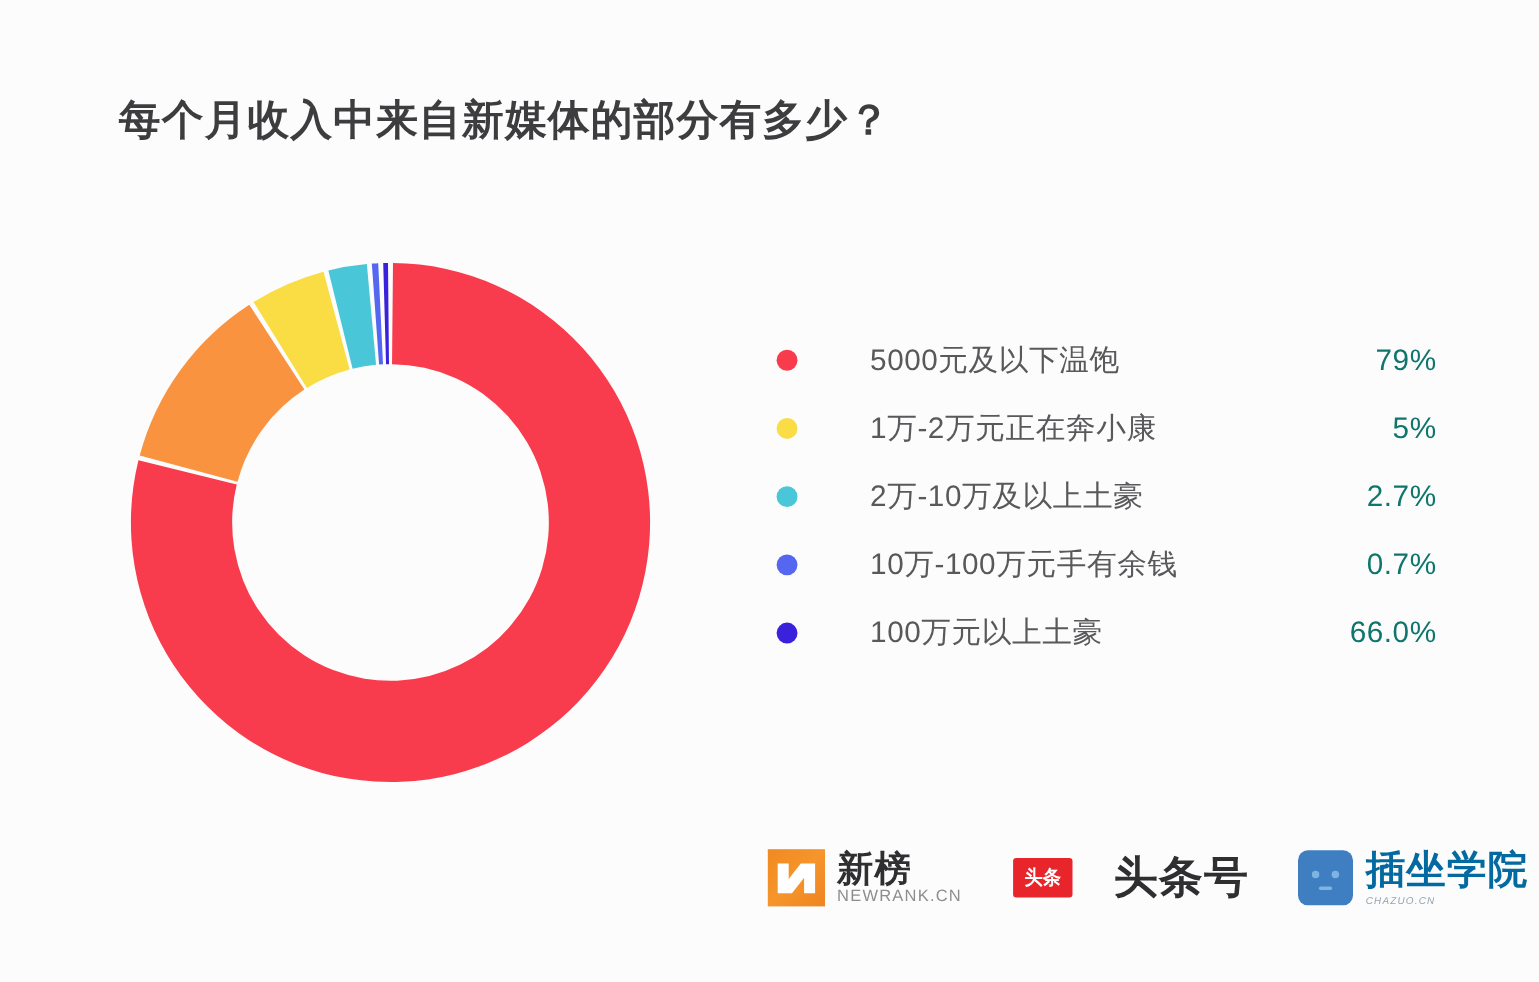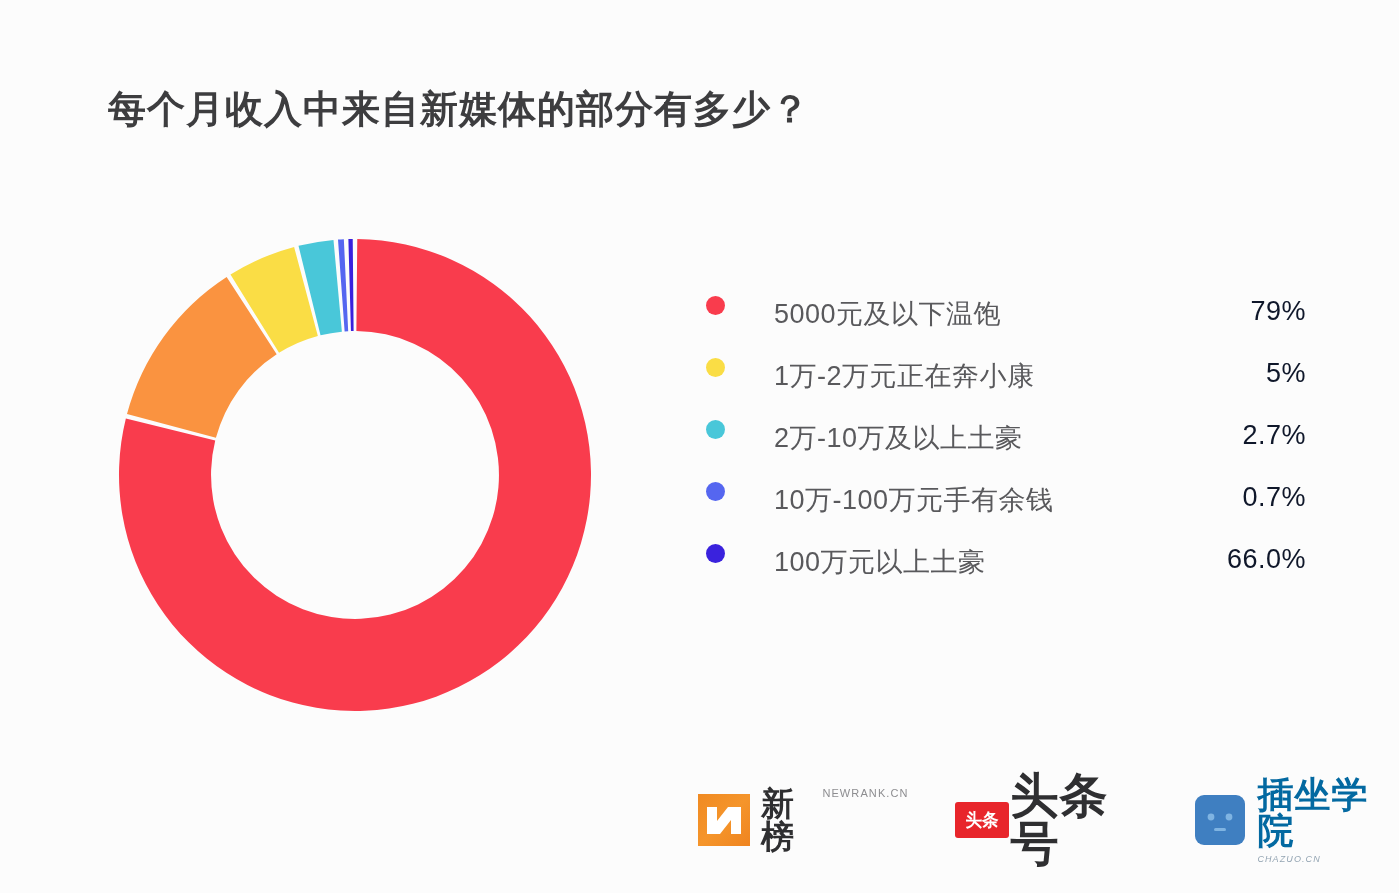"5000元及以下温饱" .legend-row { align-items: flex-start -> center; gap: none -> 17px }
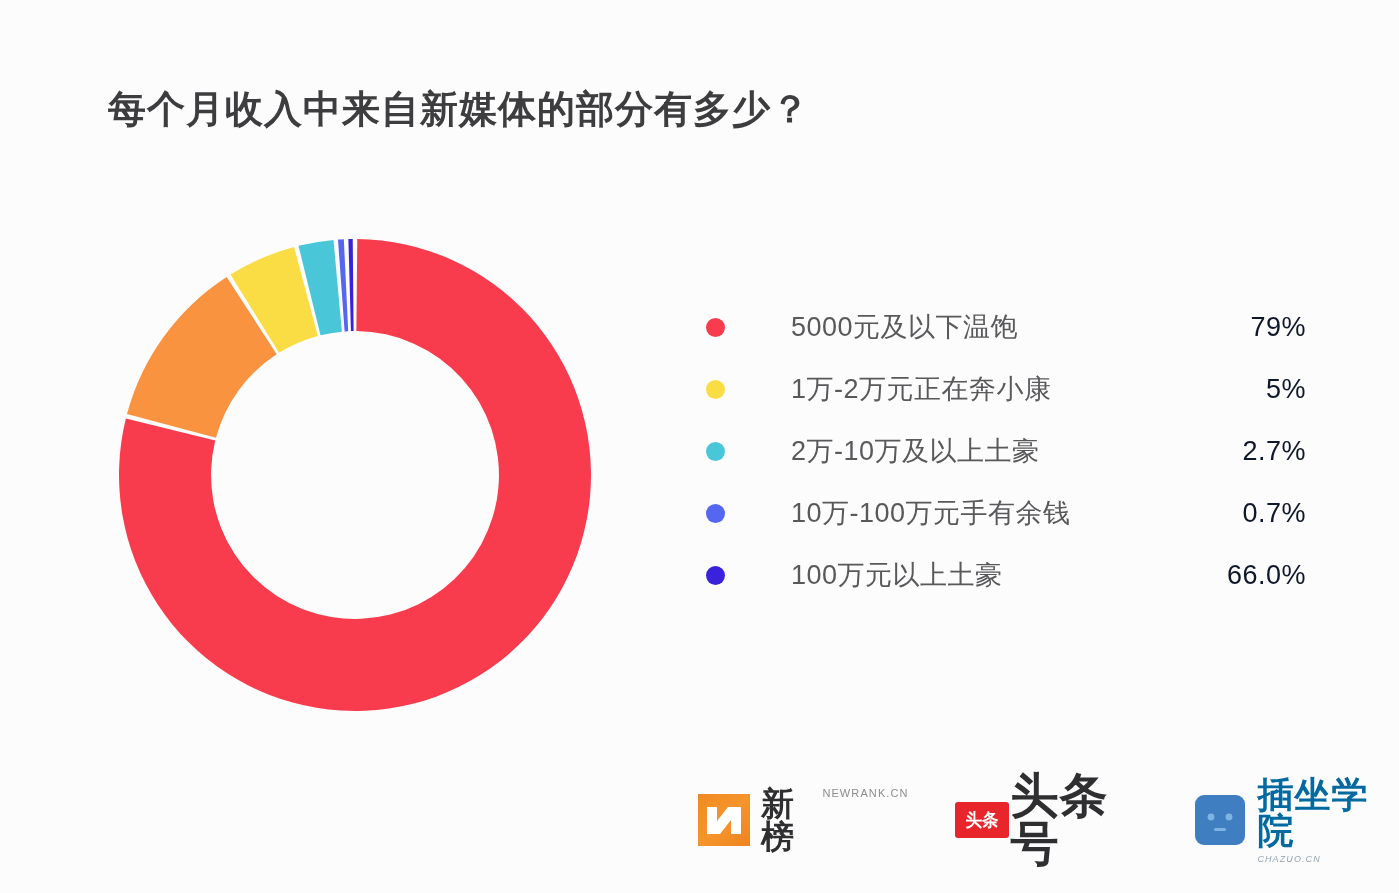"79%" .legend-value { color: #0f172a -> #0f766e }
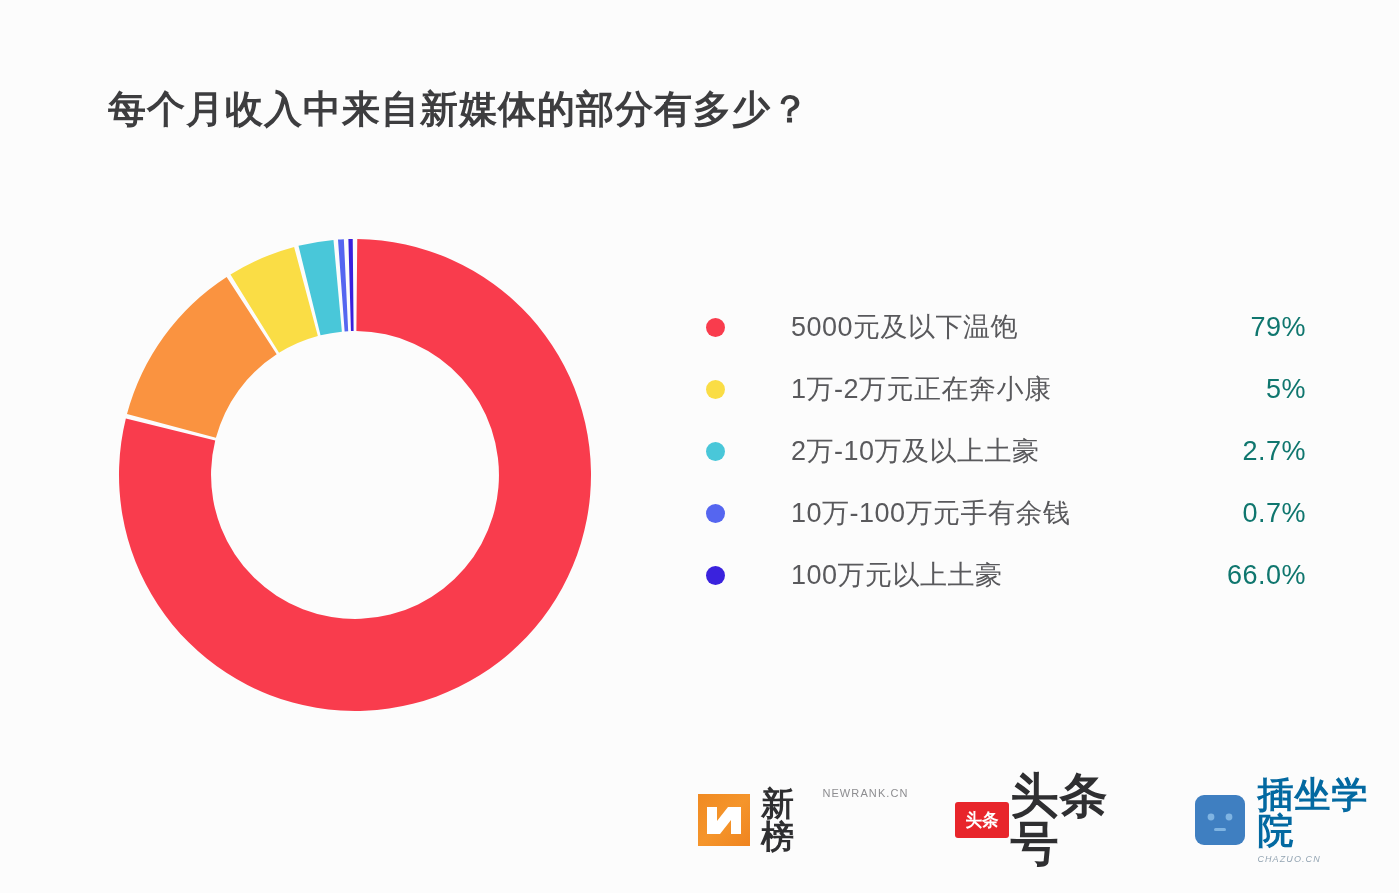"新榜" .nr-text { flex-direction: row -> column }
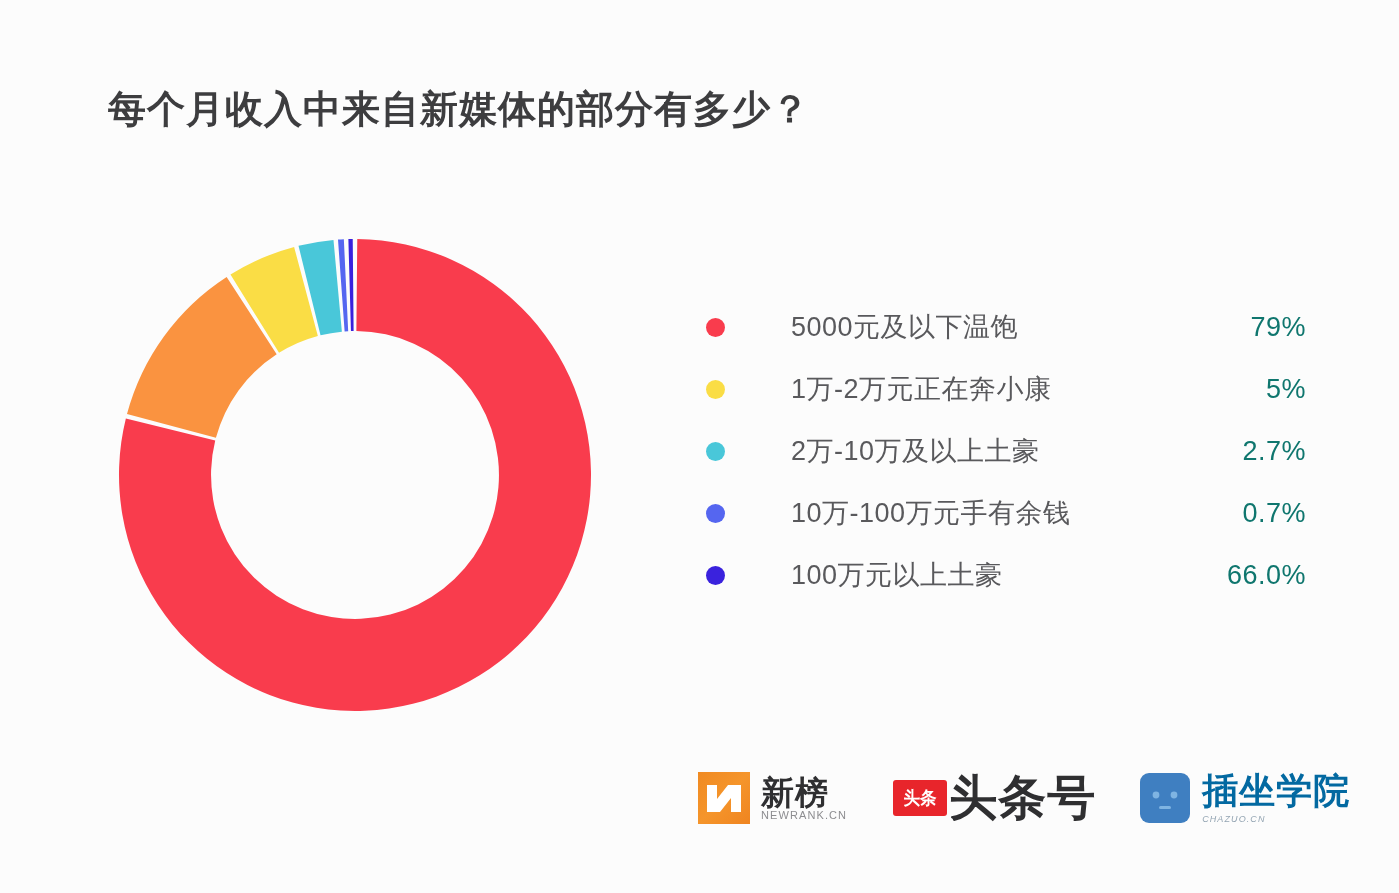"头条" .logo-gap-2 { gap: none -> 24px }
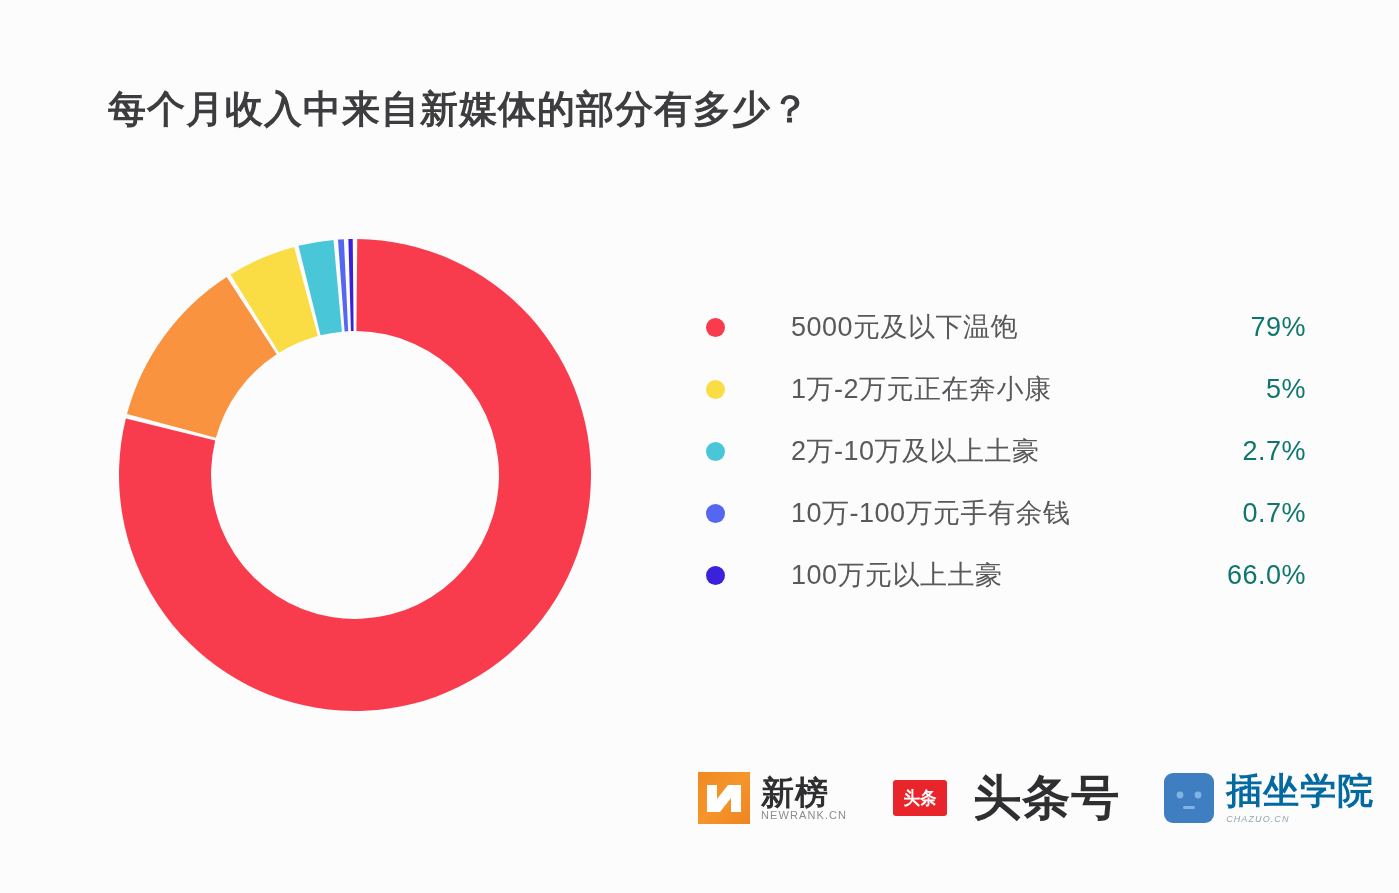"NEWRANK.CN" .nr-en { font-size: 11px -> 15px }
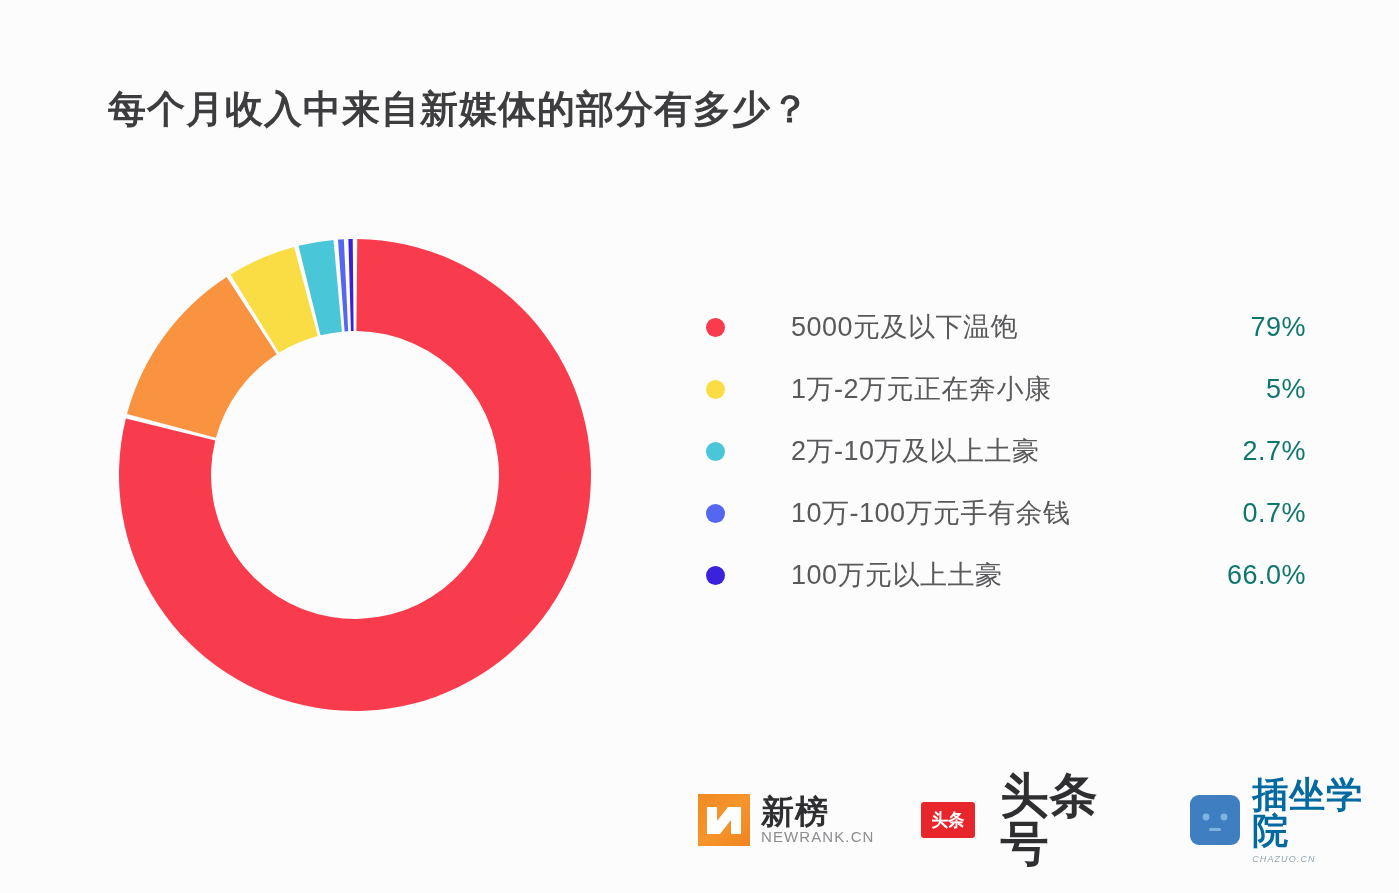"头条号" .tt-cn { font-size: 48px -> 40px; margin-left: 2px -> 14px }
